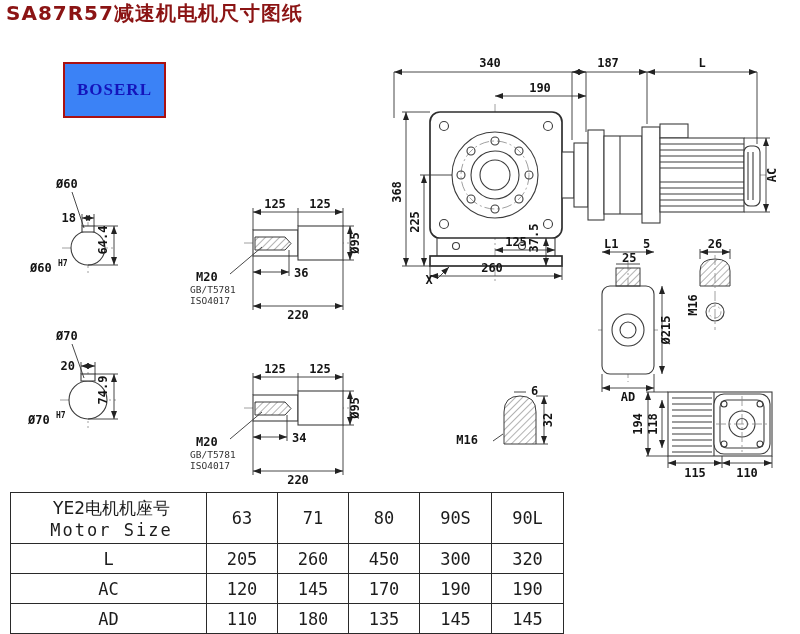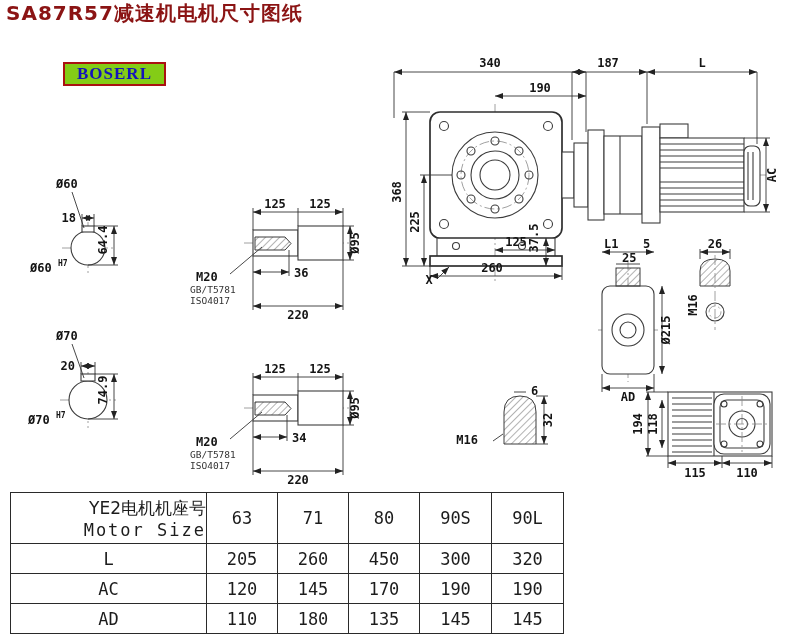"BOSERL" .logo { background: #84cc16 -> #3b82f6; padding: 0 12px -> 16px 12px }
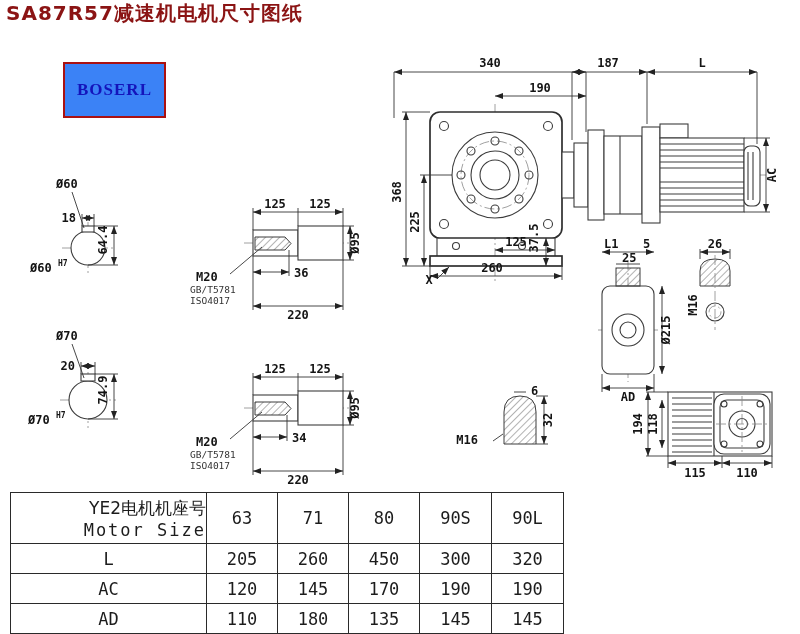"YE2电机机座号" .size-table th.c0 { text-align: right -> center }
